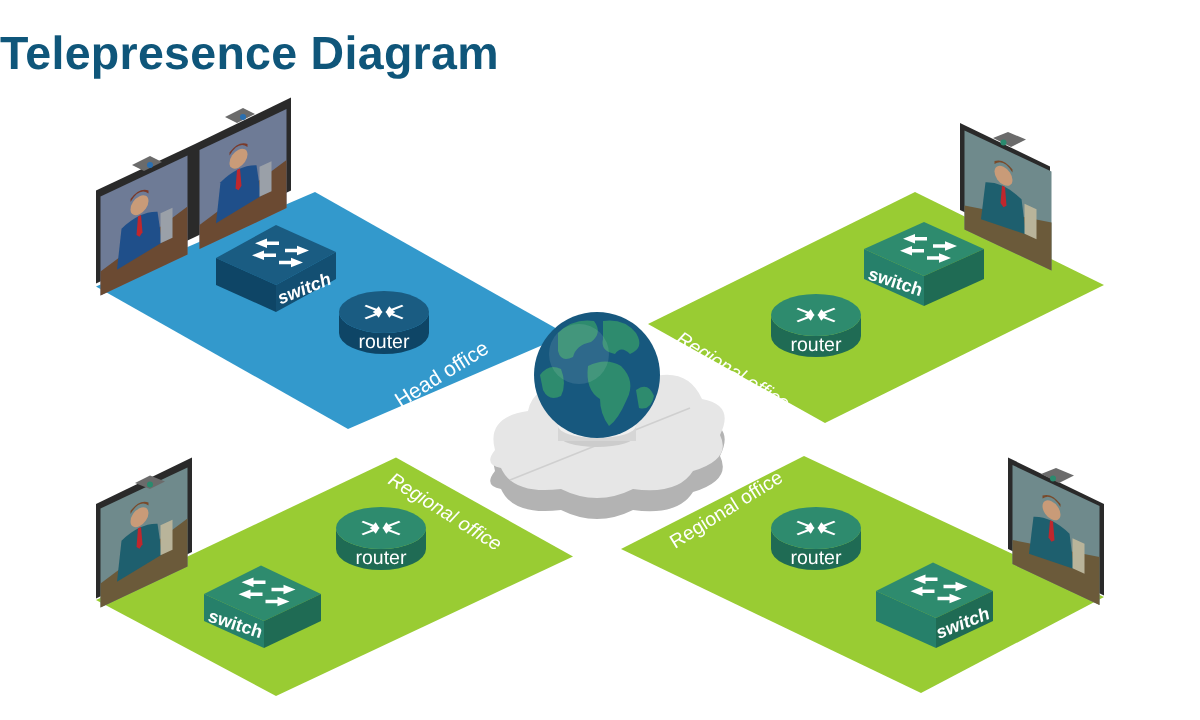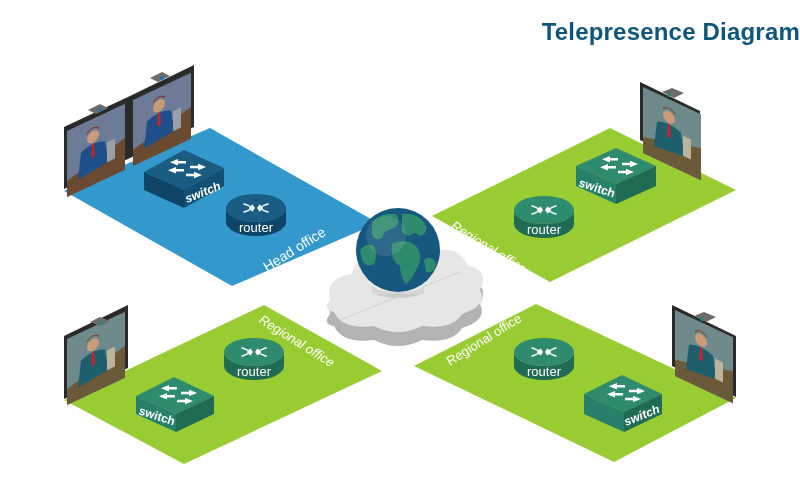"Telepresence Diagram" #title { font-size: 24px -> 31px; text-align: right -> left }
